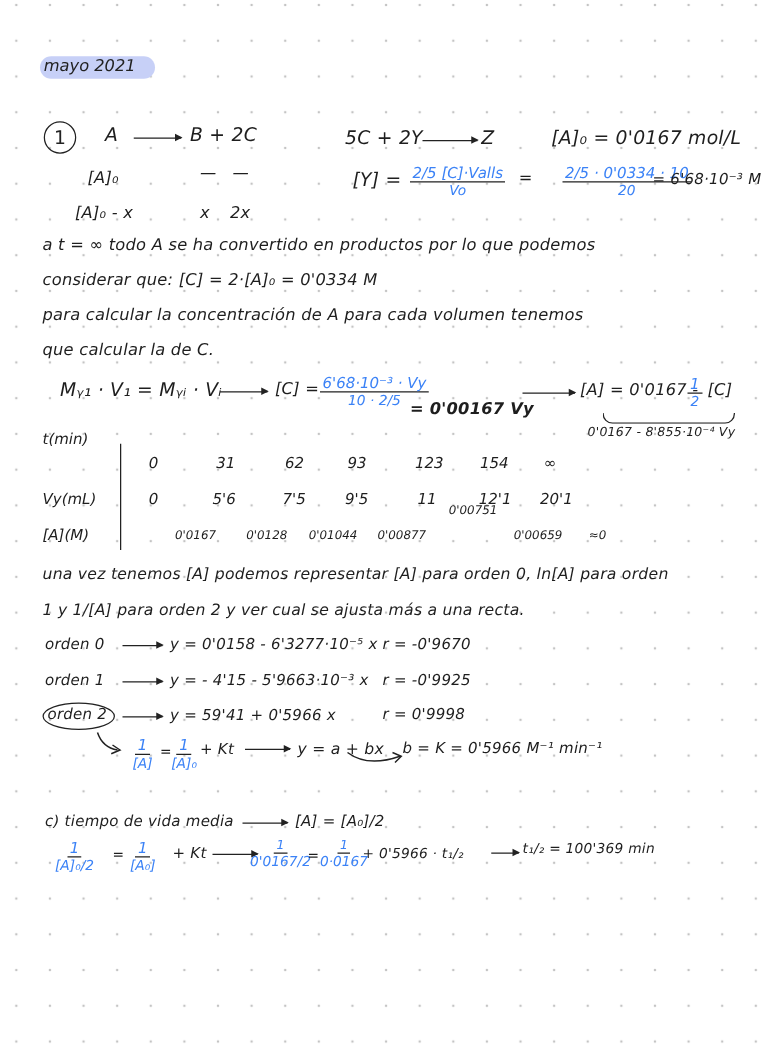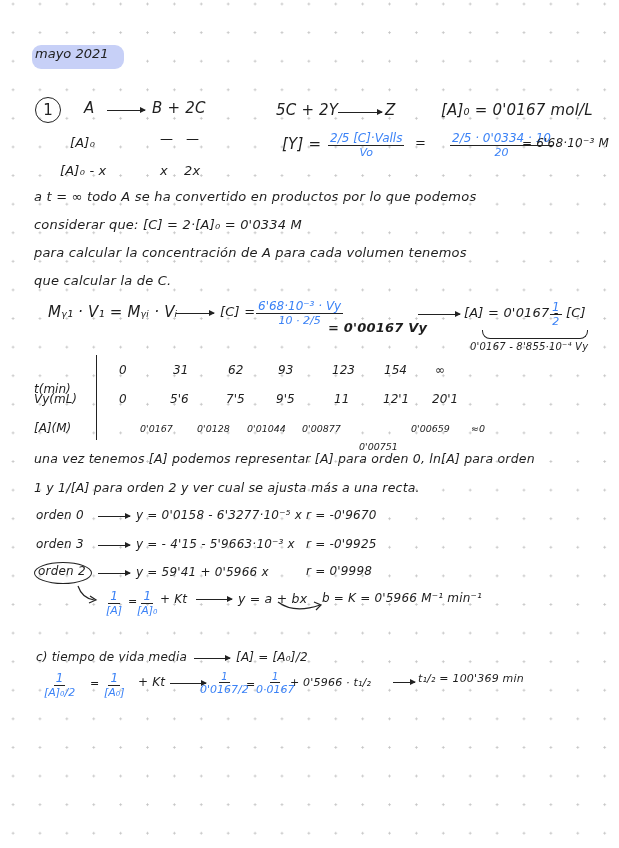"mayo 2021" .date-tag { height: 24px -> 18px }
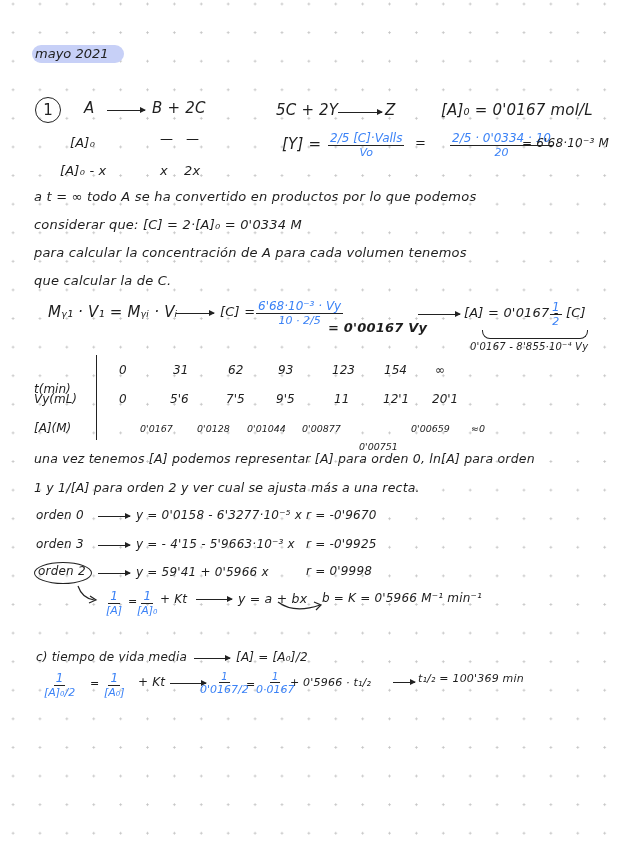"t(min)" div.tcell { top: 382px -> 344px }
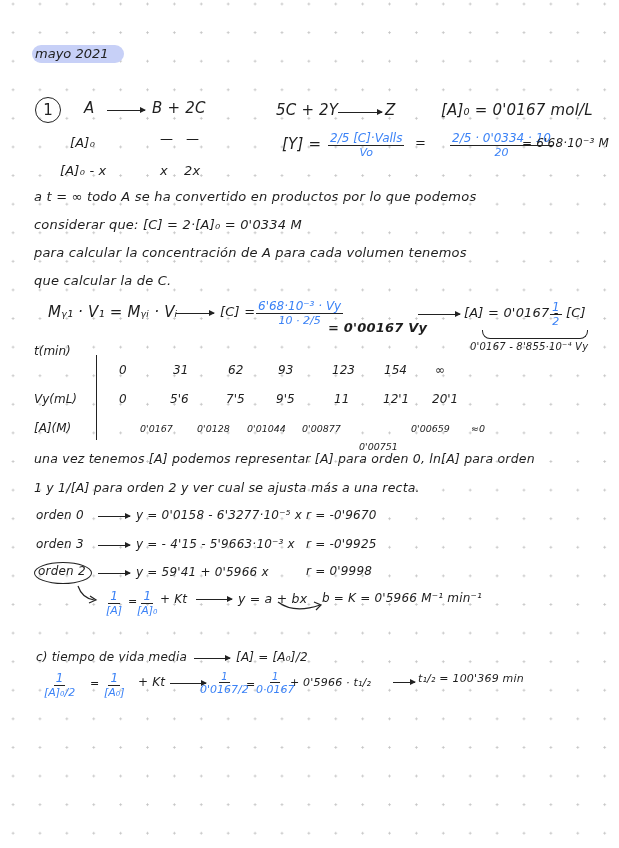"0'00751" div.tcell { top: 441px -> 403px }
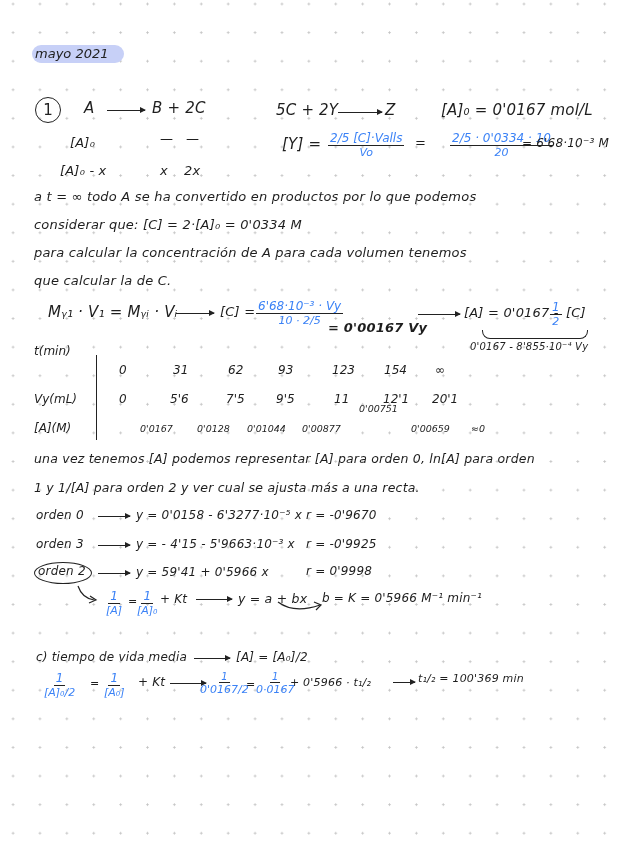"orden 3" div.hw { text: 3 -> 1 }
